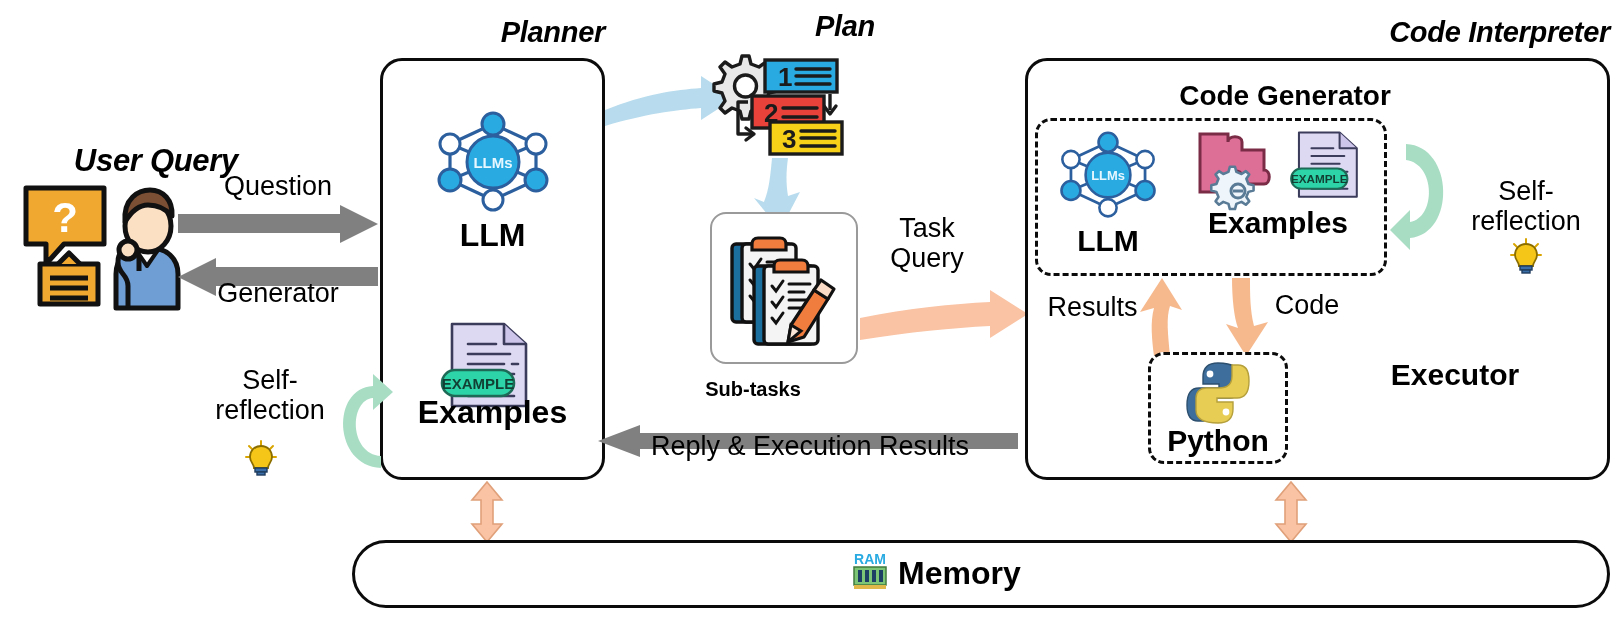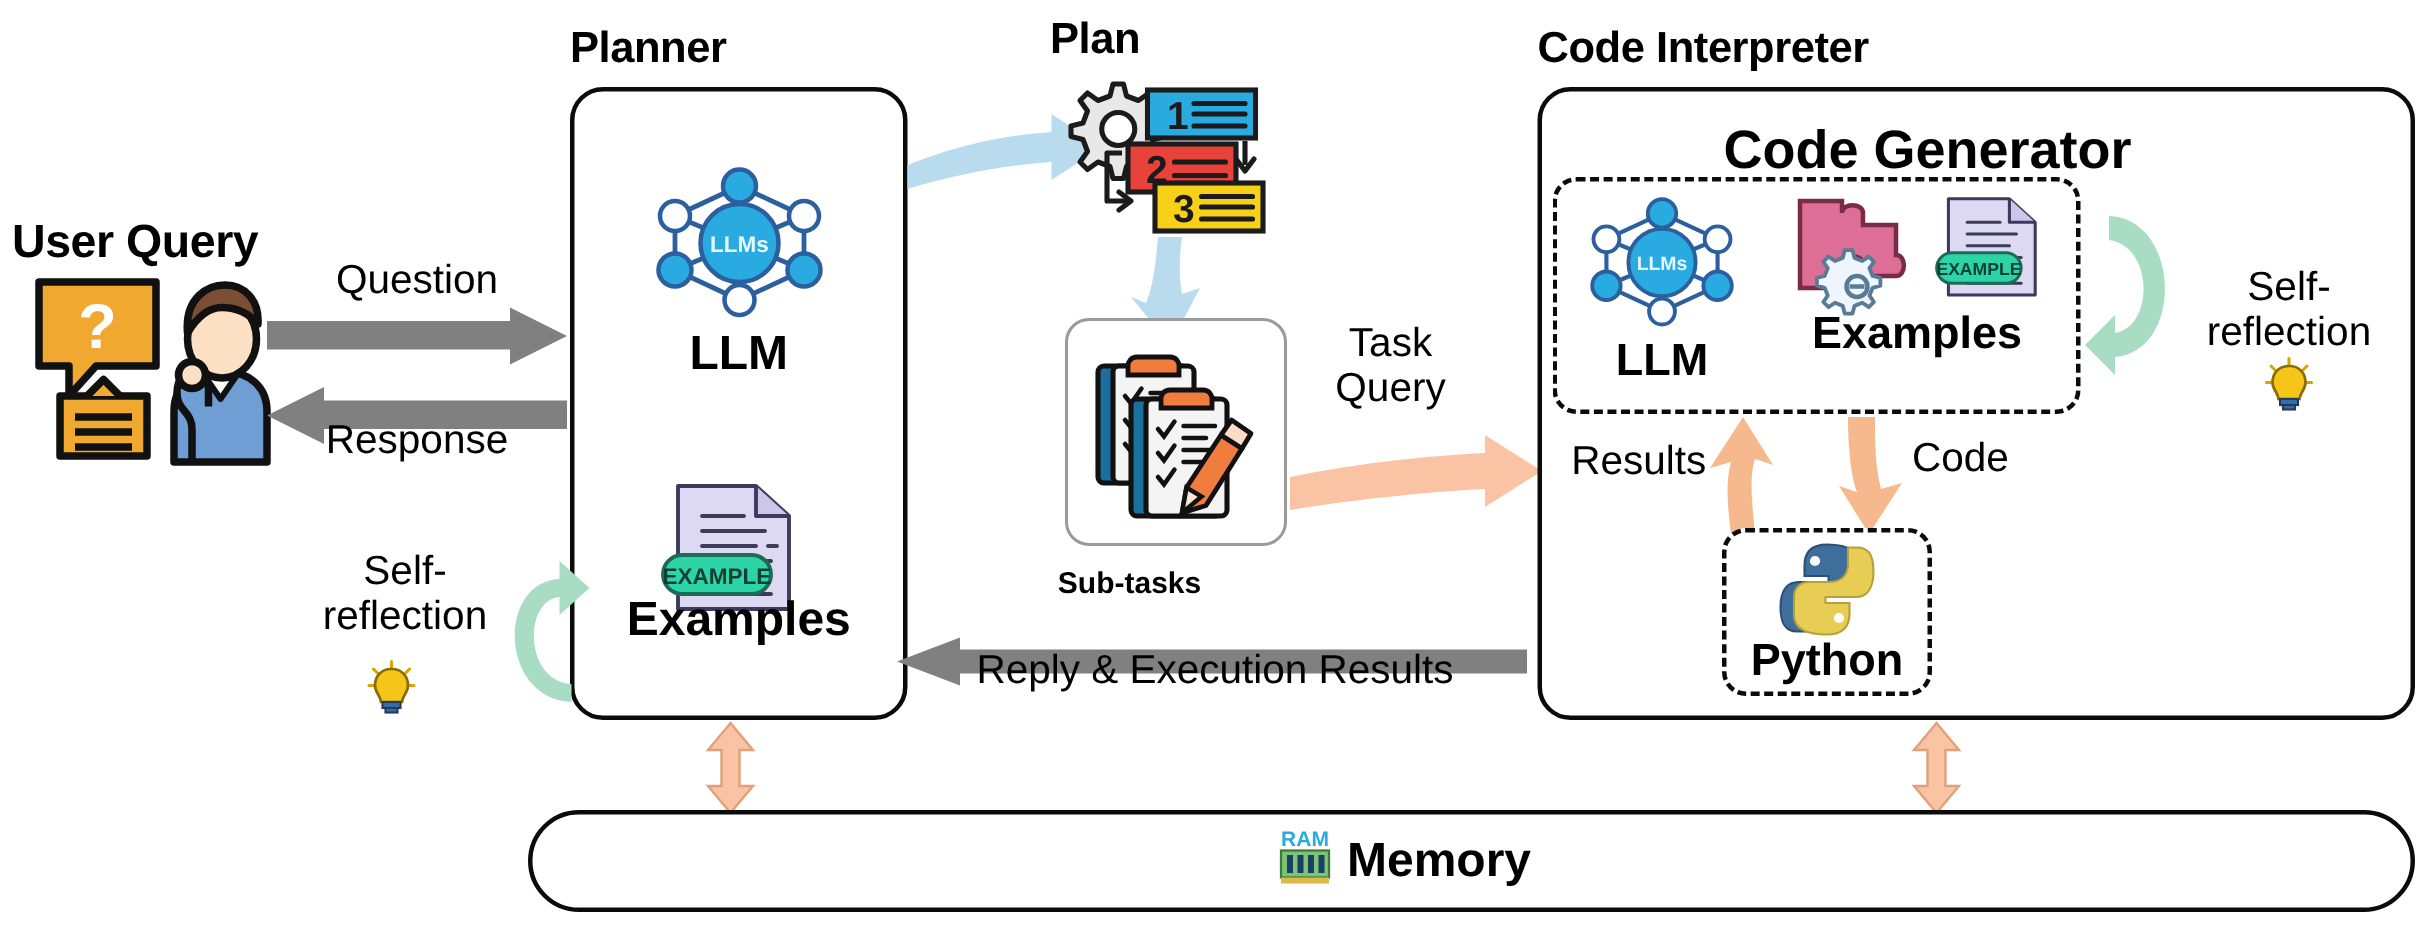"Planner" .ttl { font-style: none -> italic; text-align: left -> right }
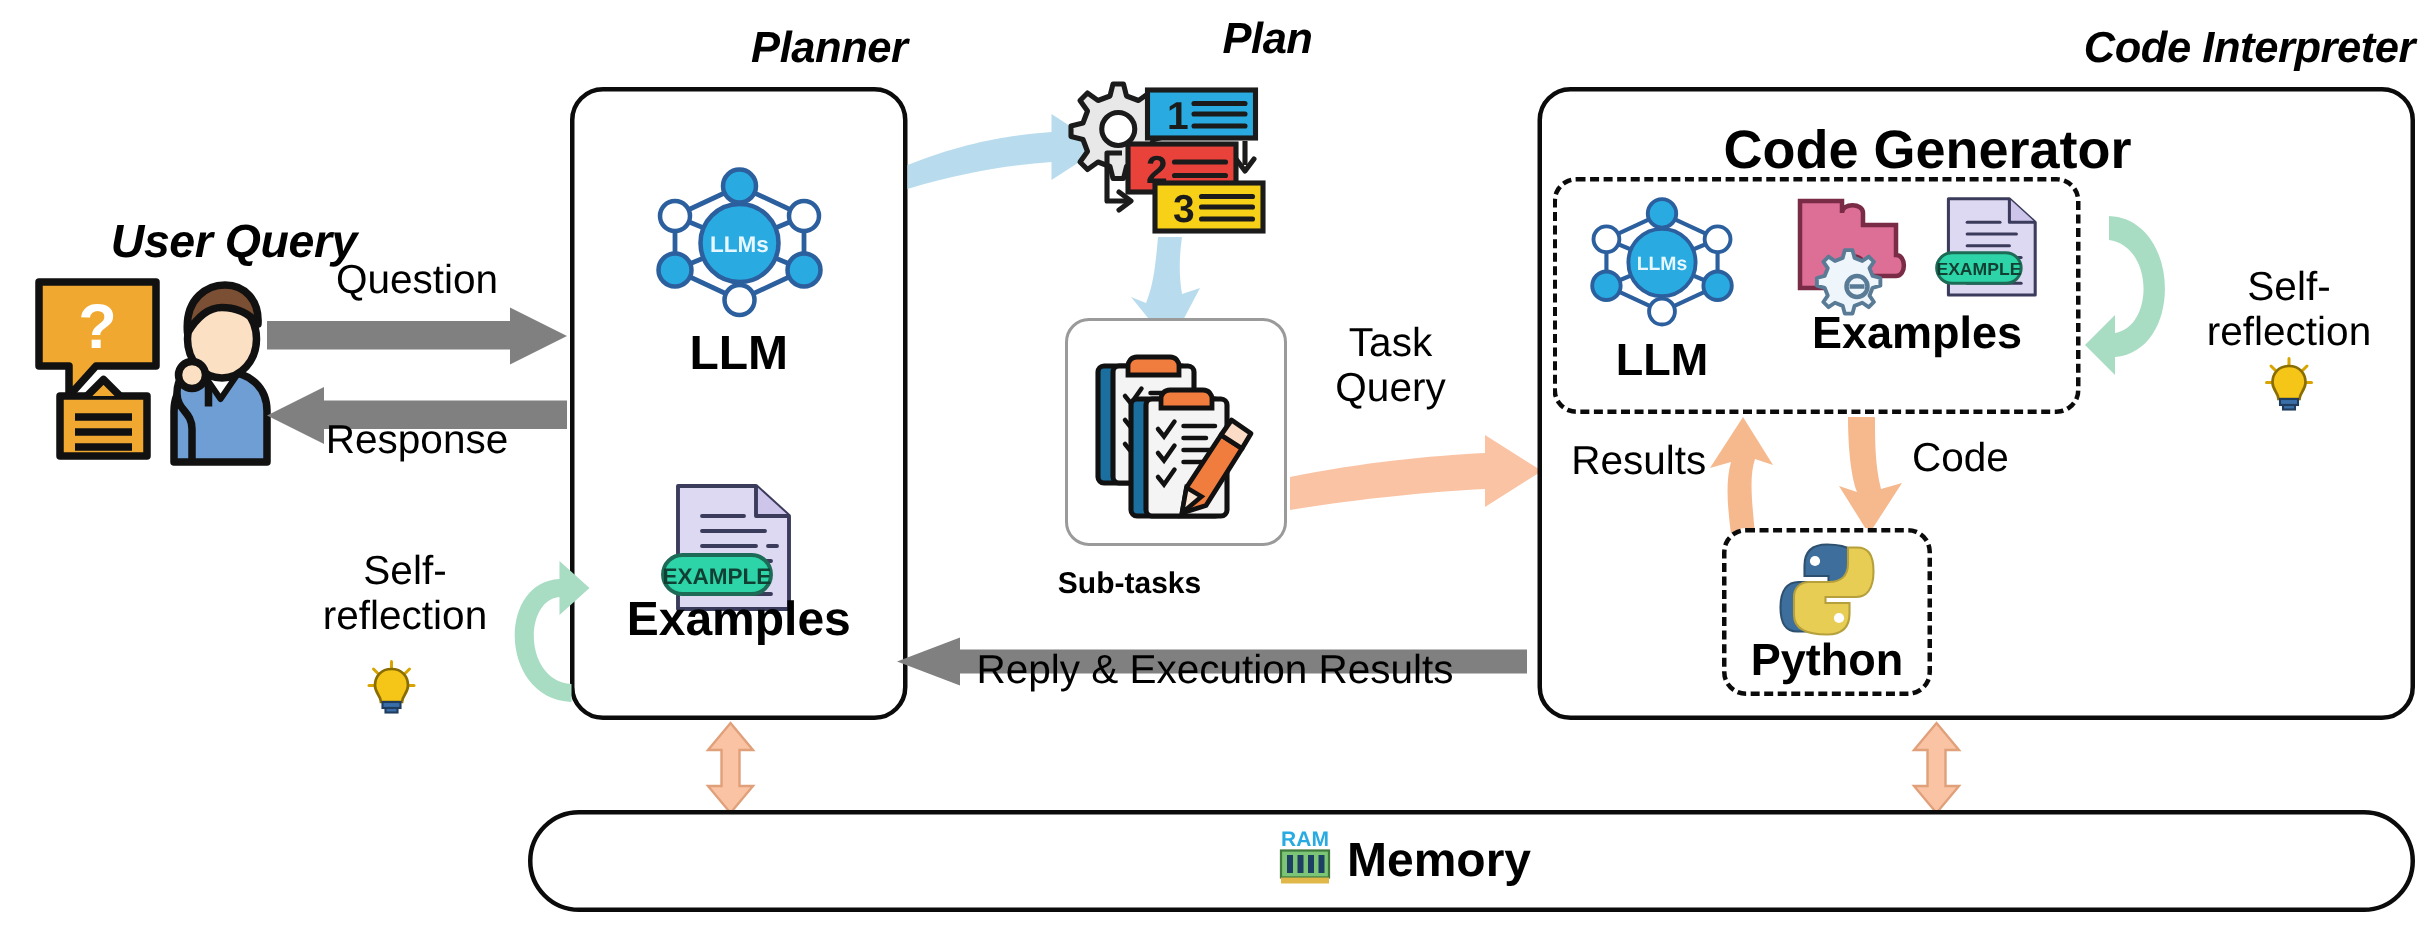"Code Generator" div.abs { font-size: 36px -> 28px }
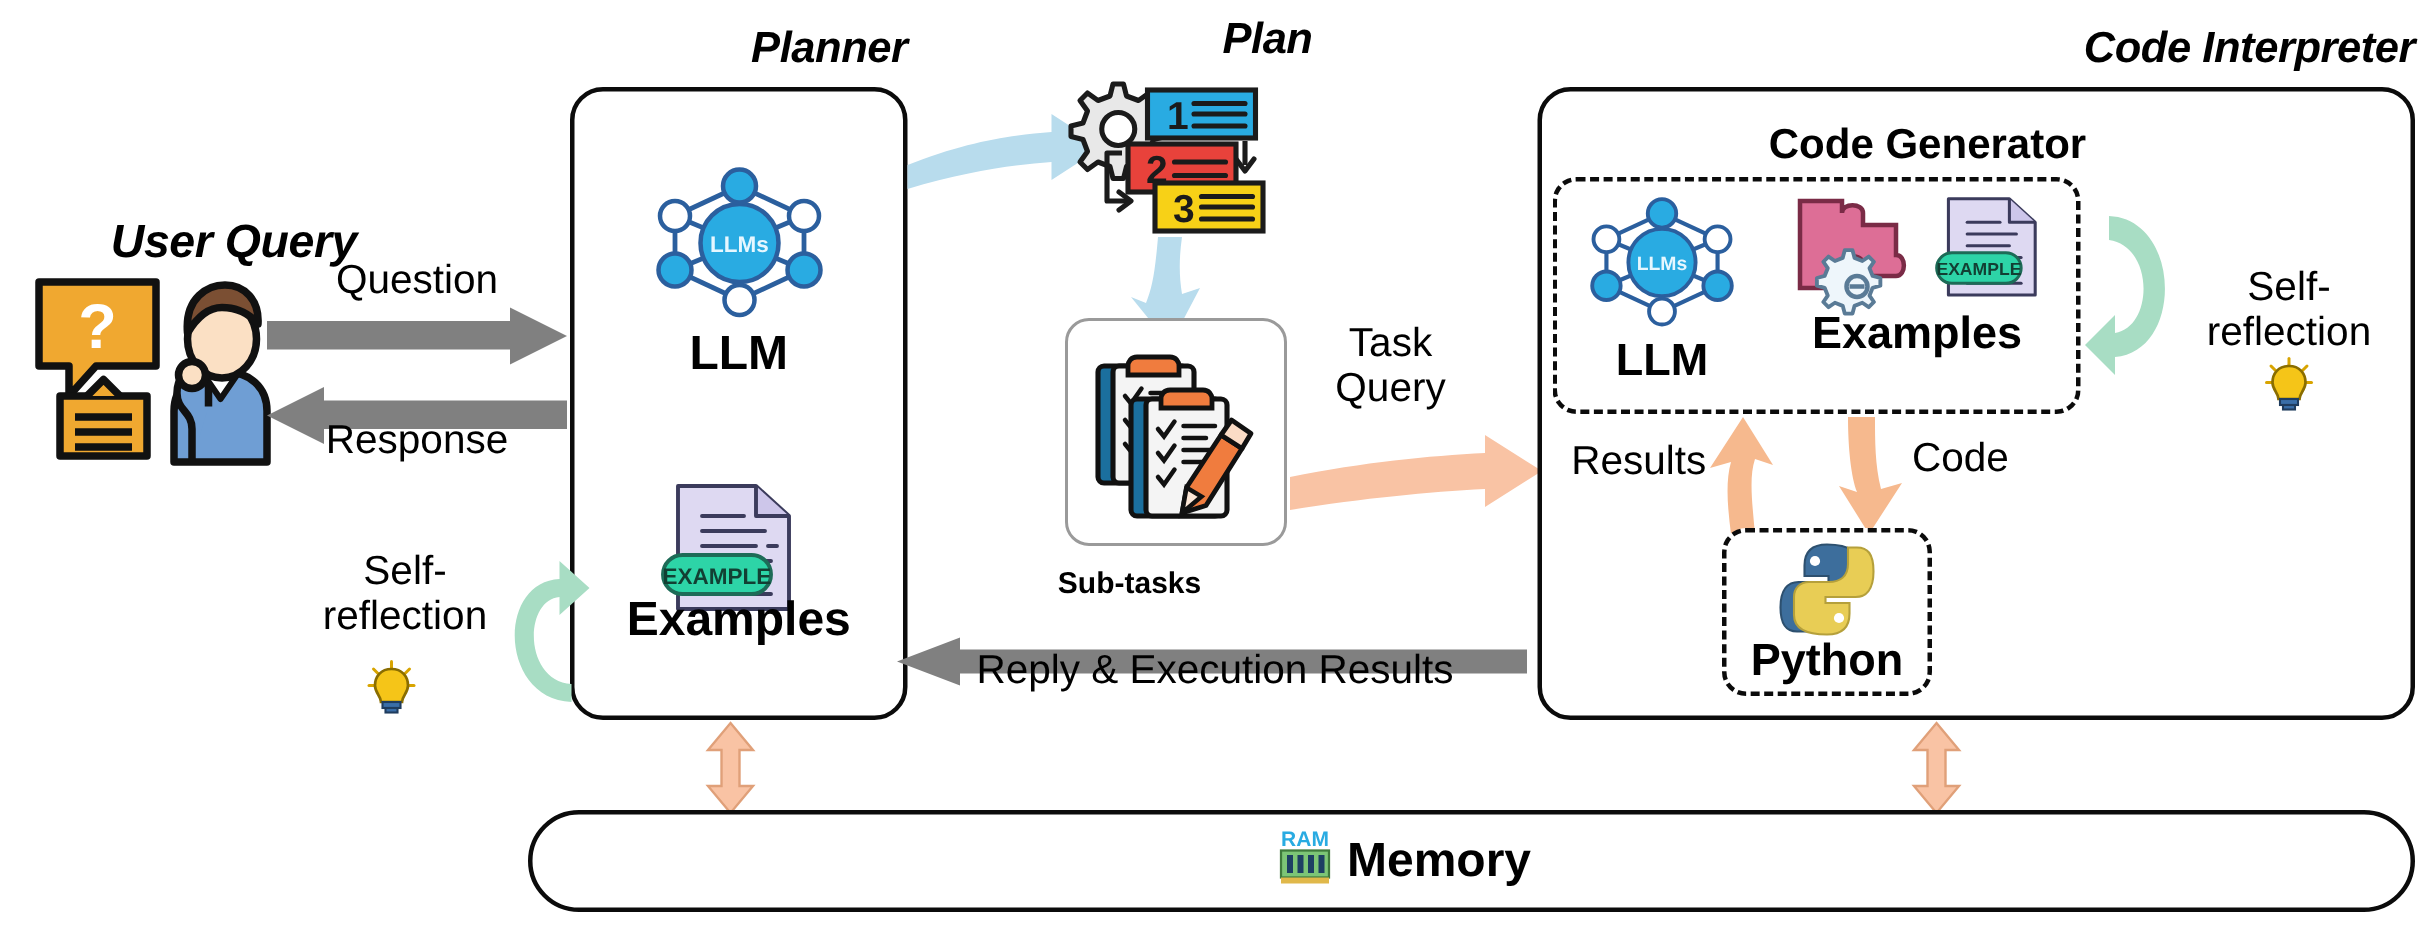"Response" div.abs { text: Response -> Generator }
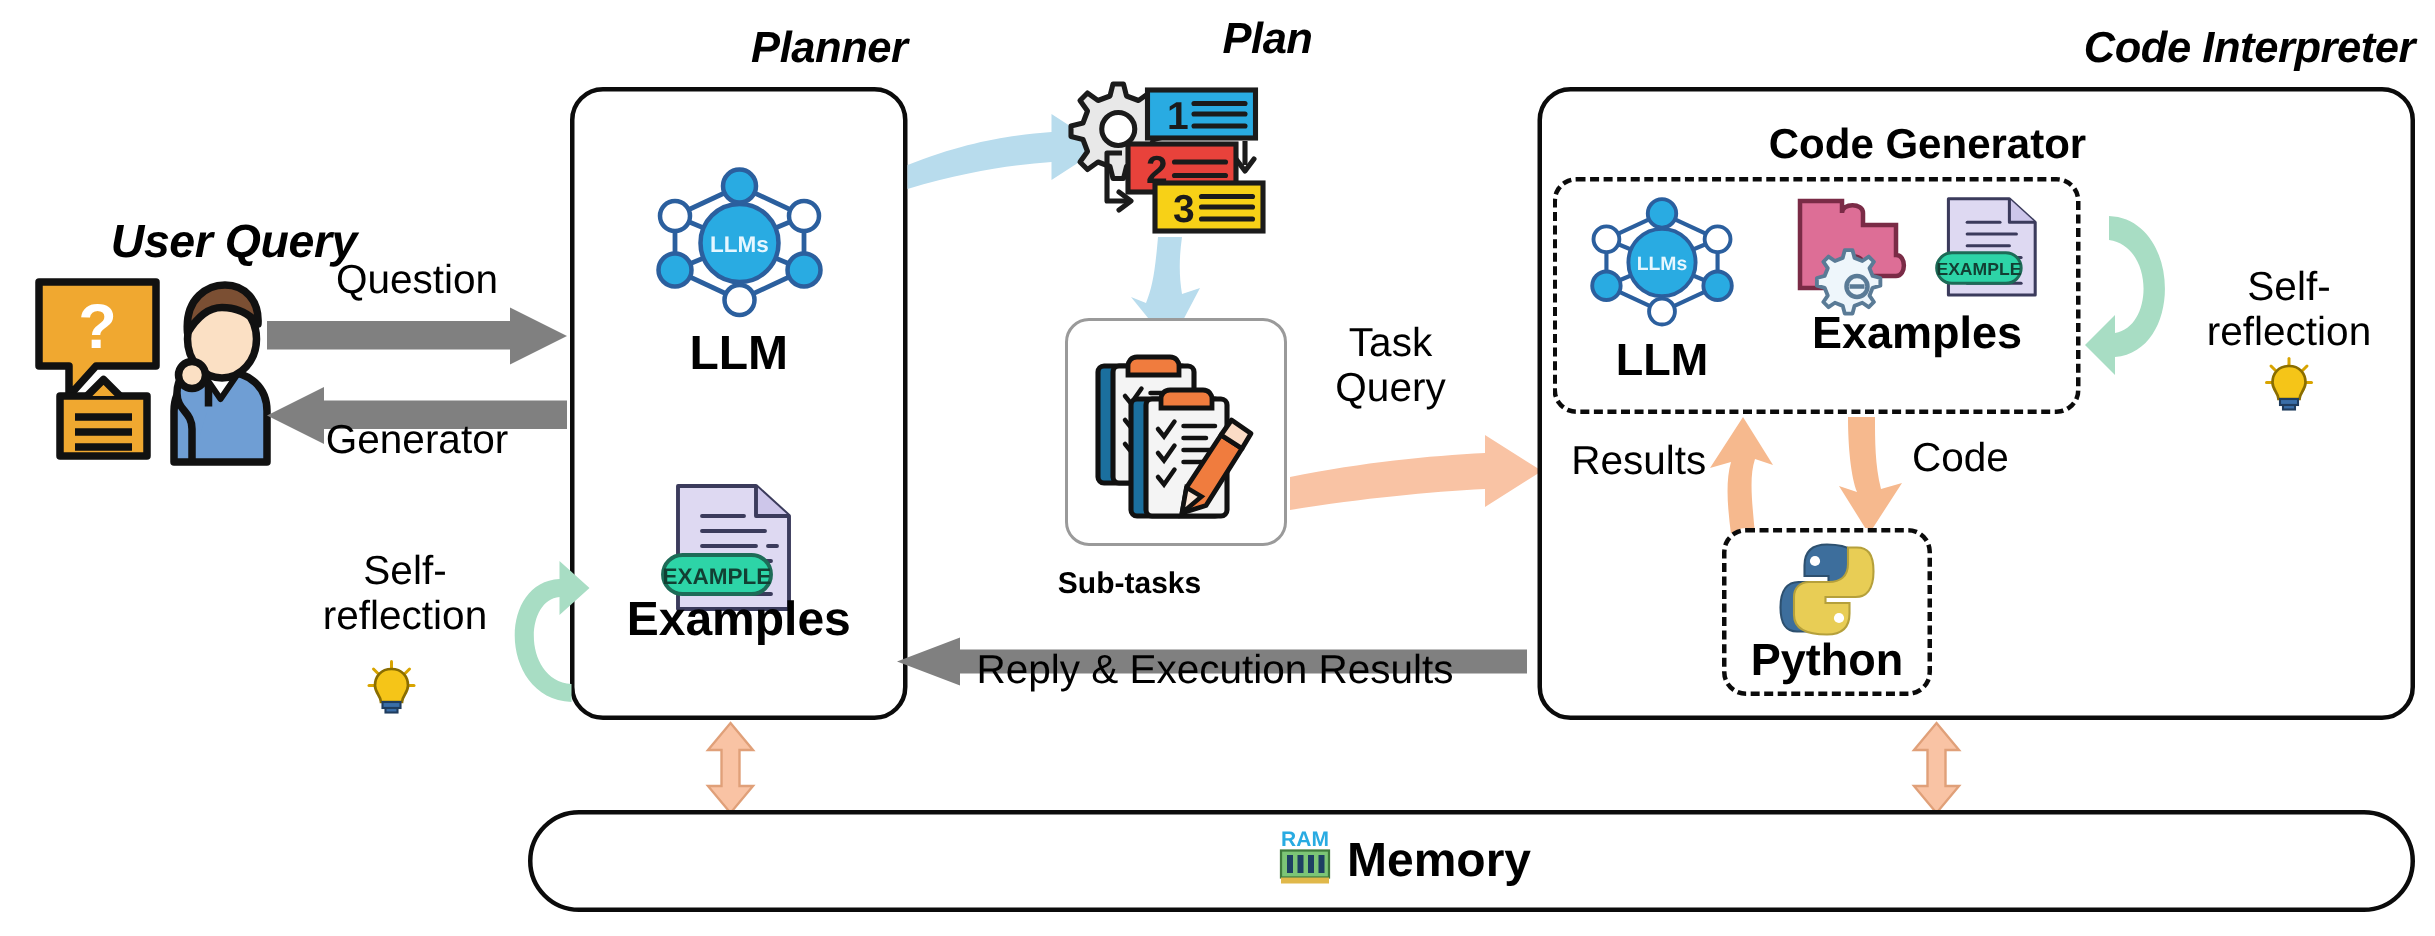"Executor" div { html: none -> <div>Executor</div> }
